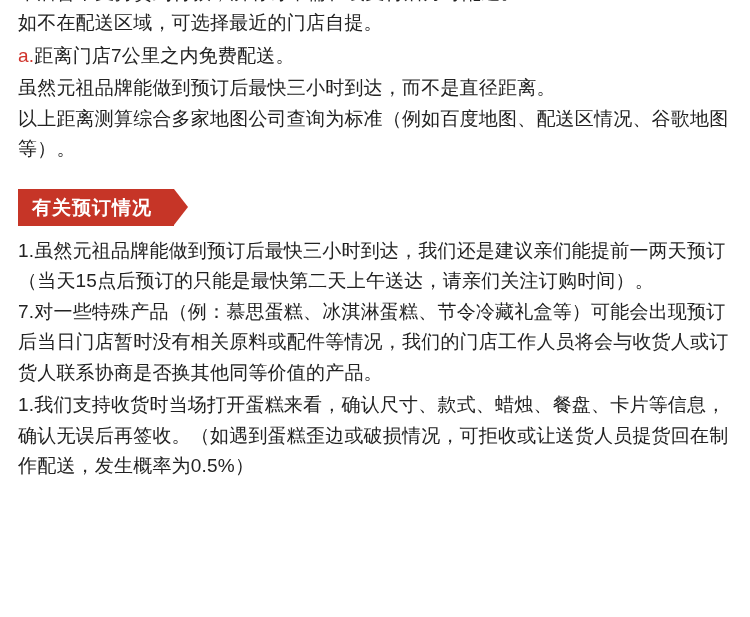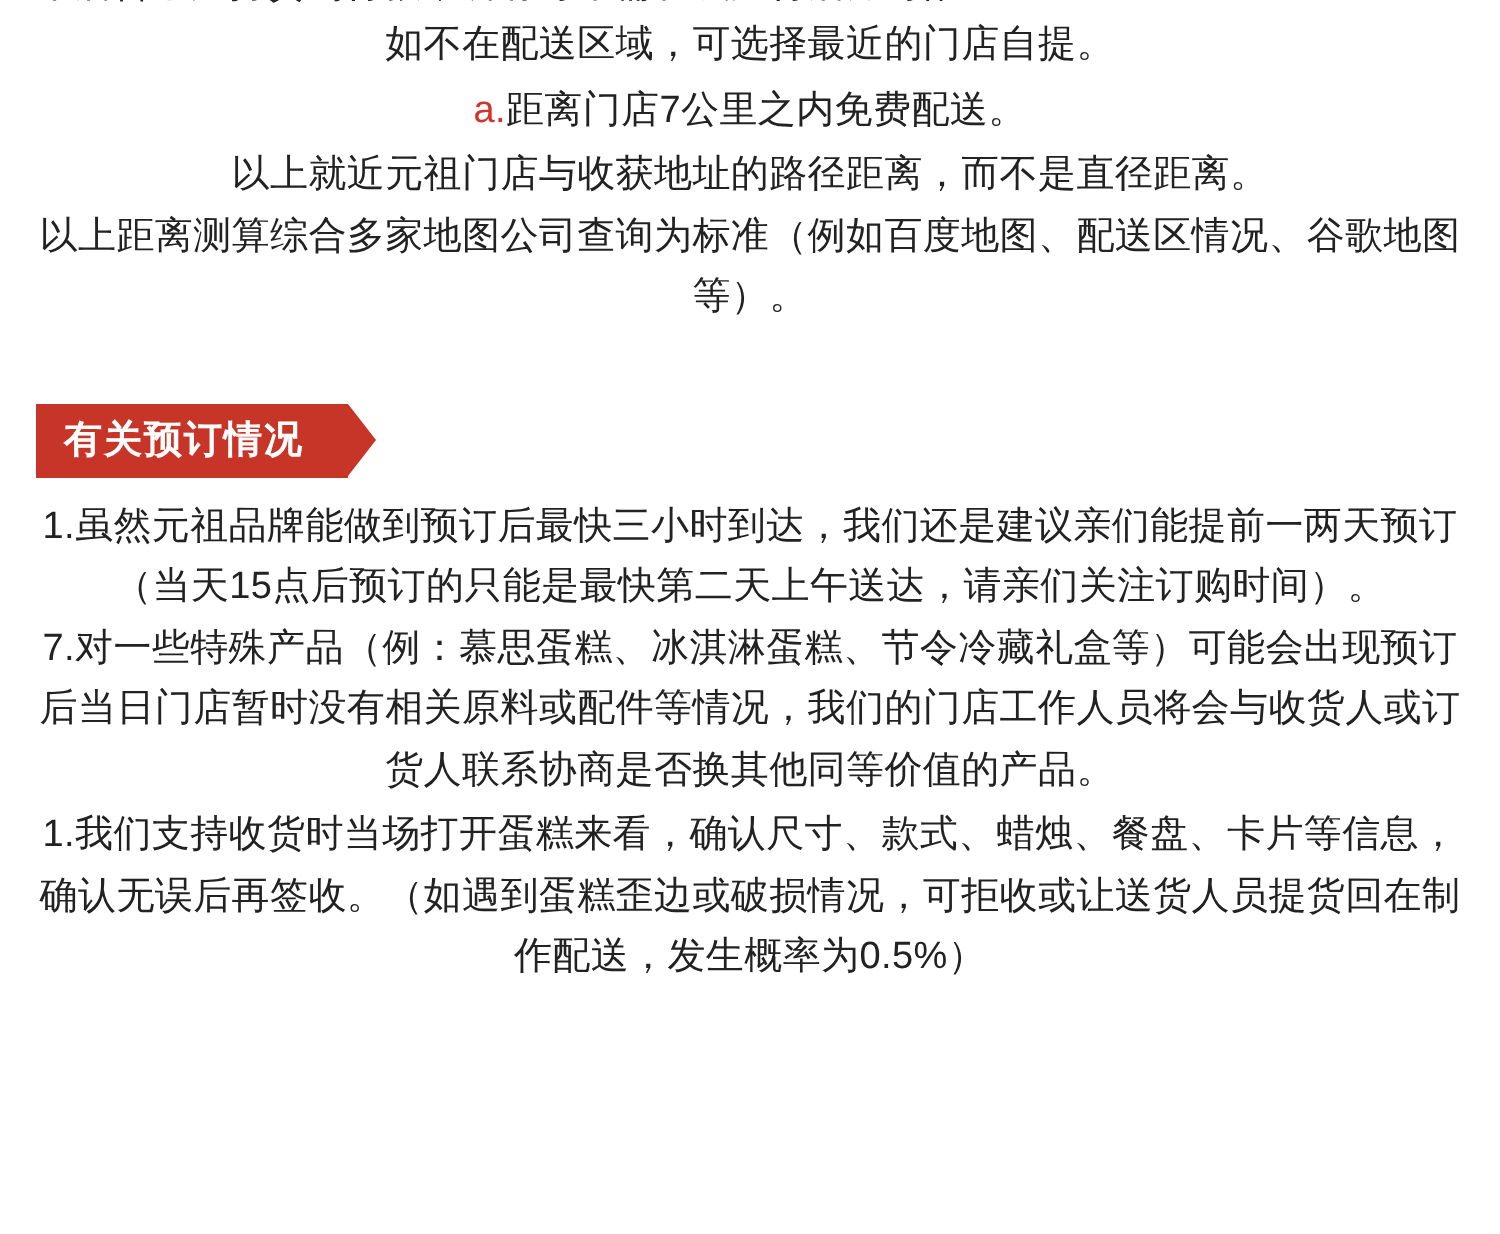"如不在配送区域，可选择最近的门店自提。" .block { text-align: center -> none }
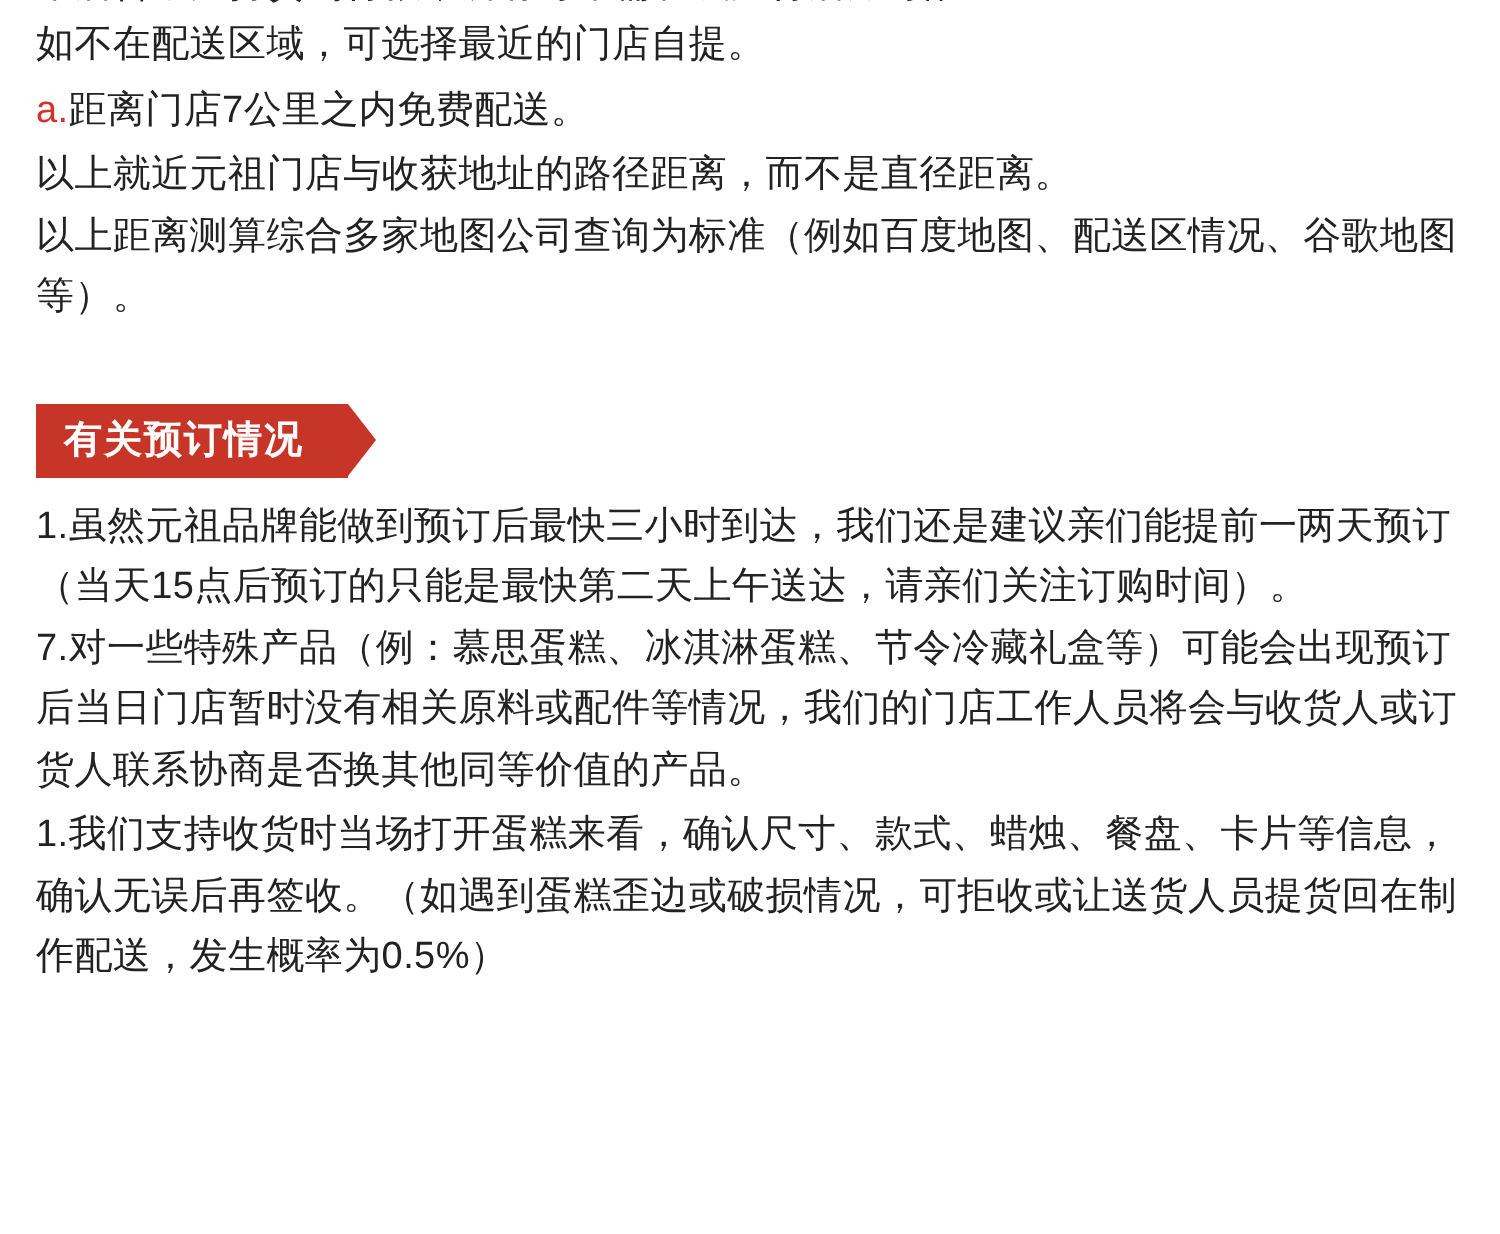"以上就近元祖门店与收获地址的路径距离，而不是直径距离。" p.para { text: 以上就近元祖门店与收获地址的路径距离 -> 虽然元祖品牌能做到预订后最快三小时到达 }
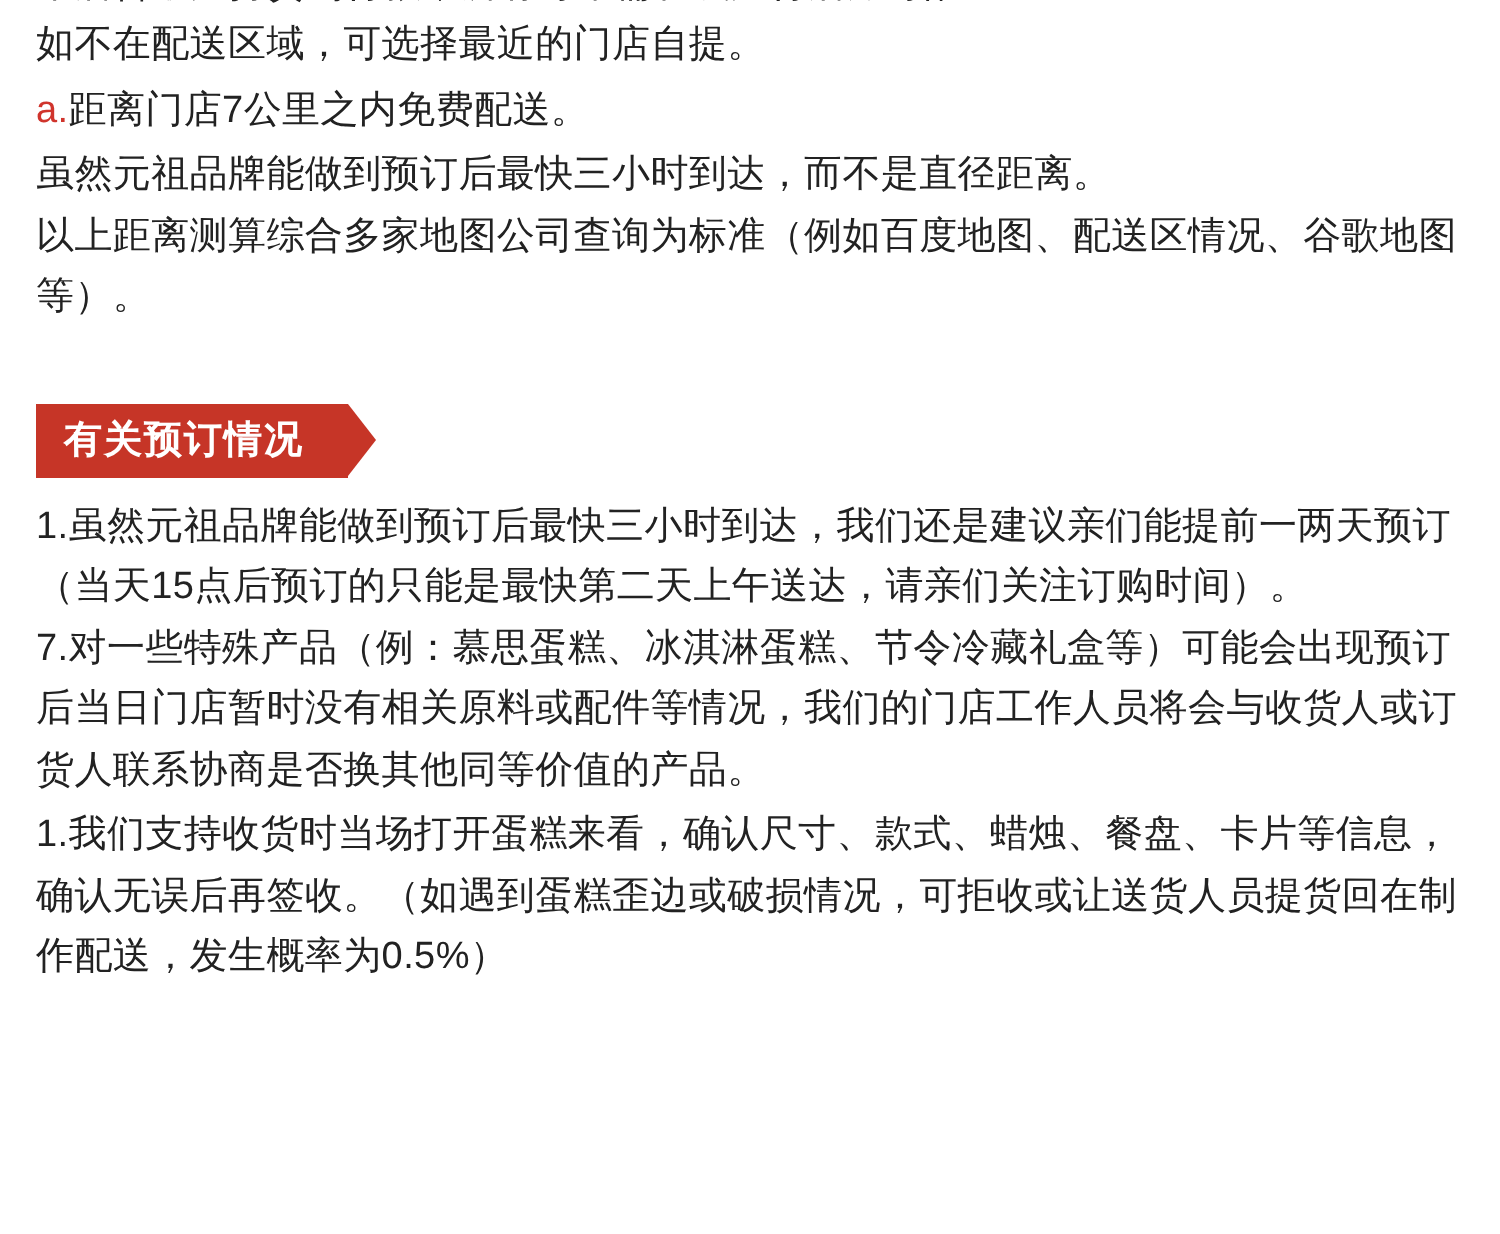"有关预订情况" .section-title-wrap { margin-top: 37px -> 24px }
